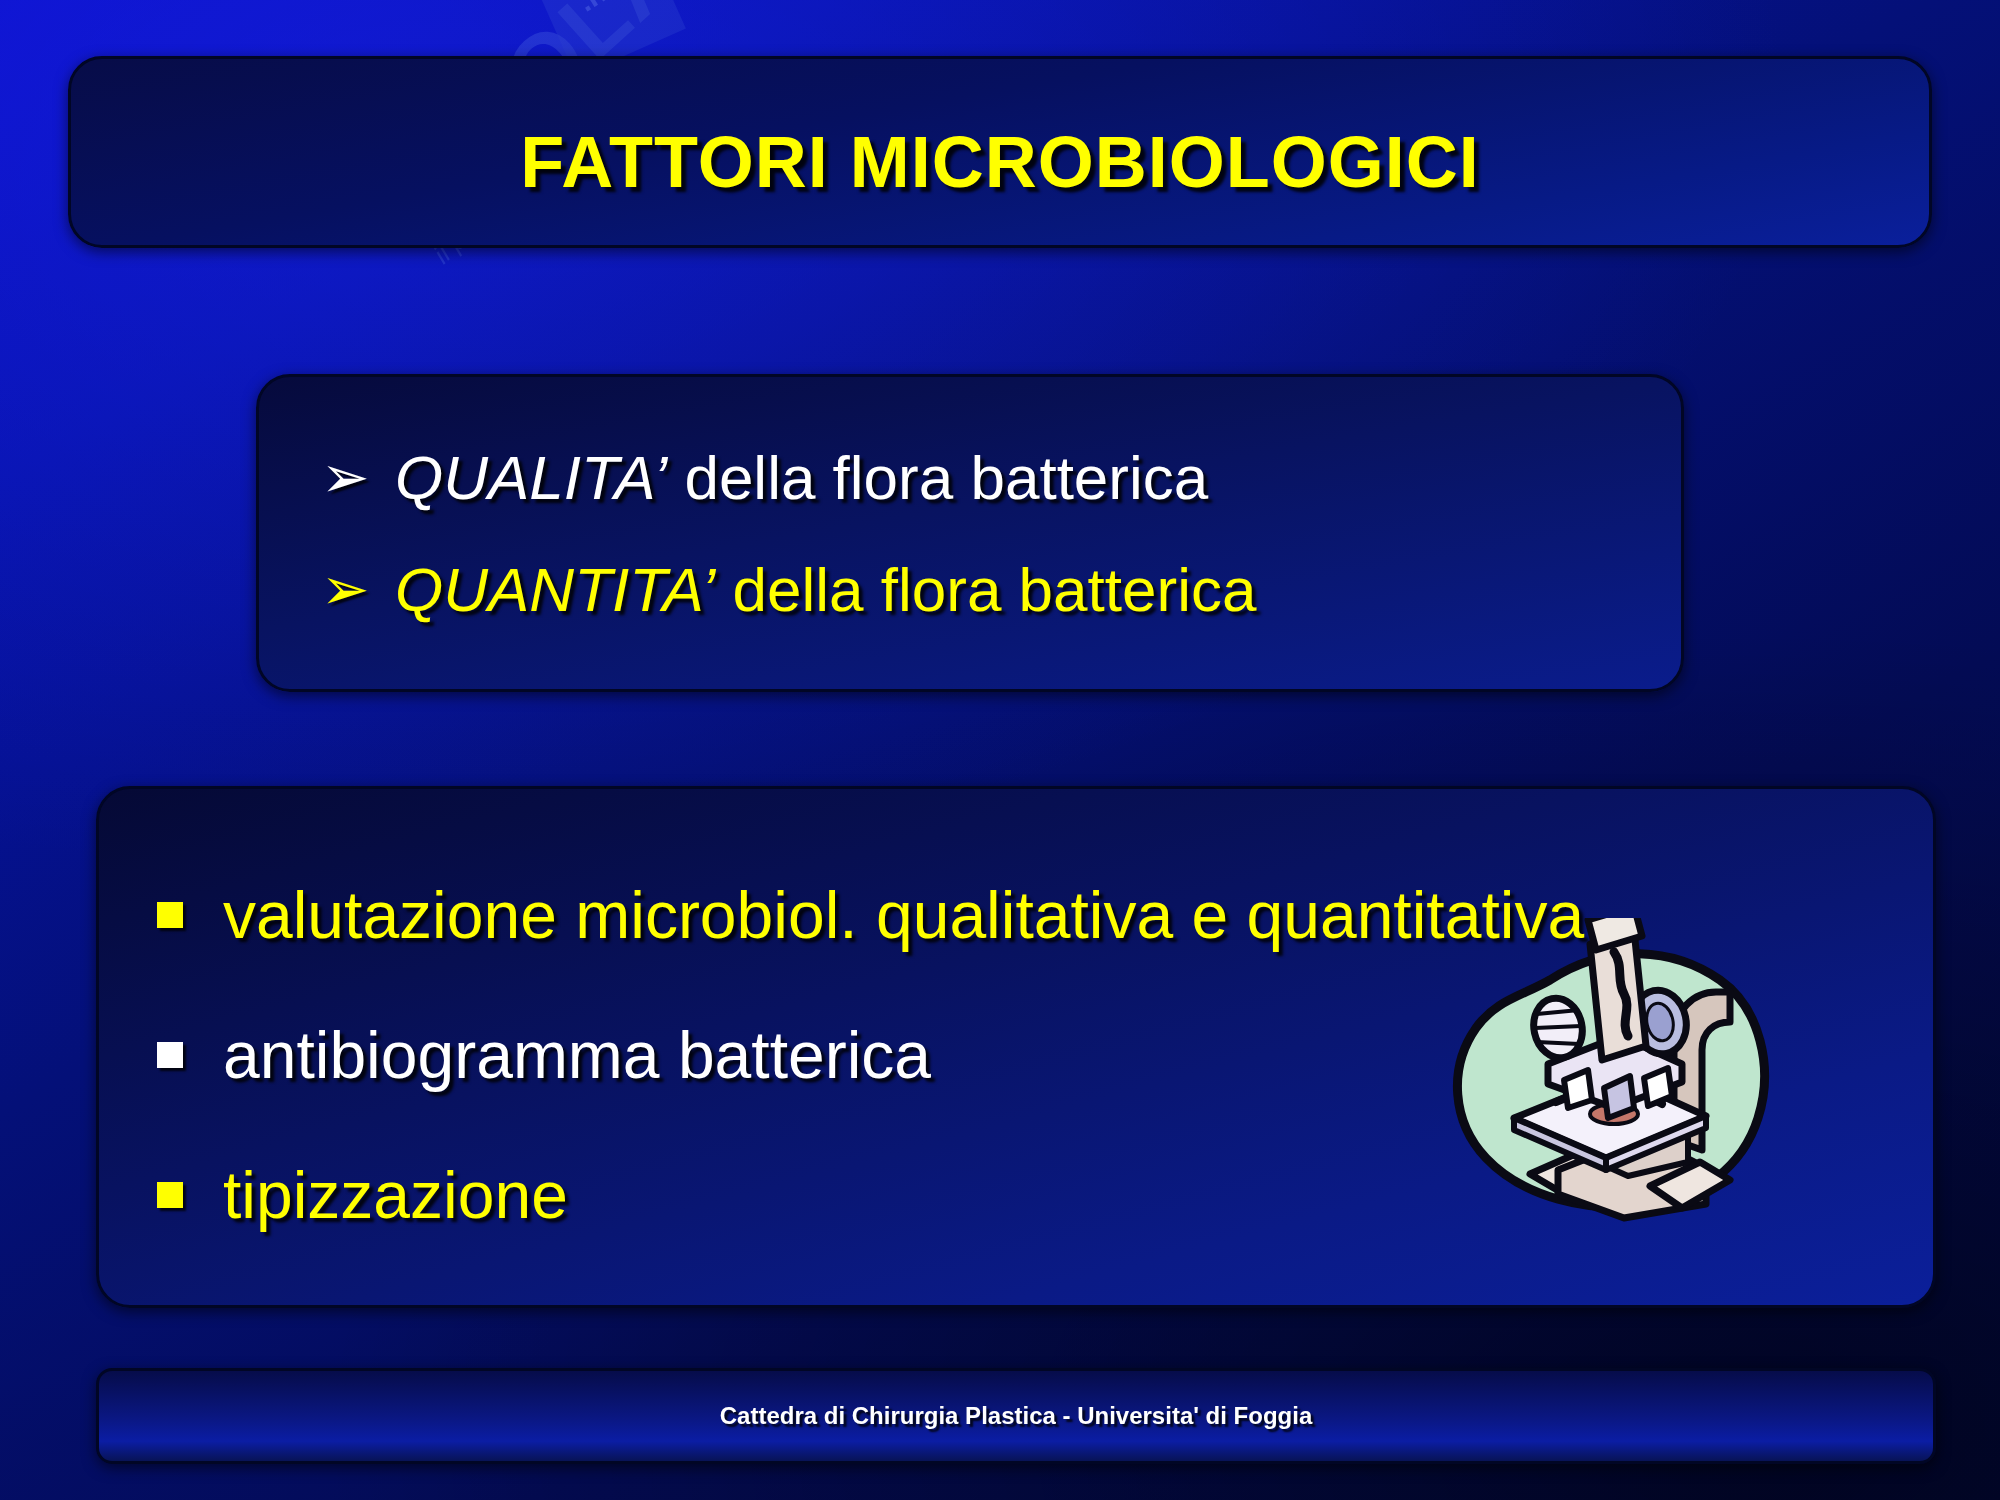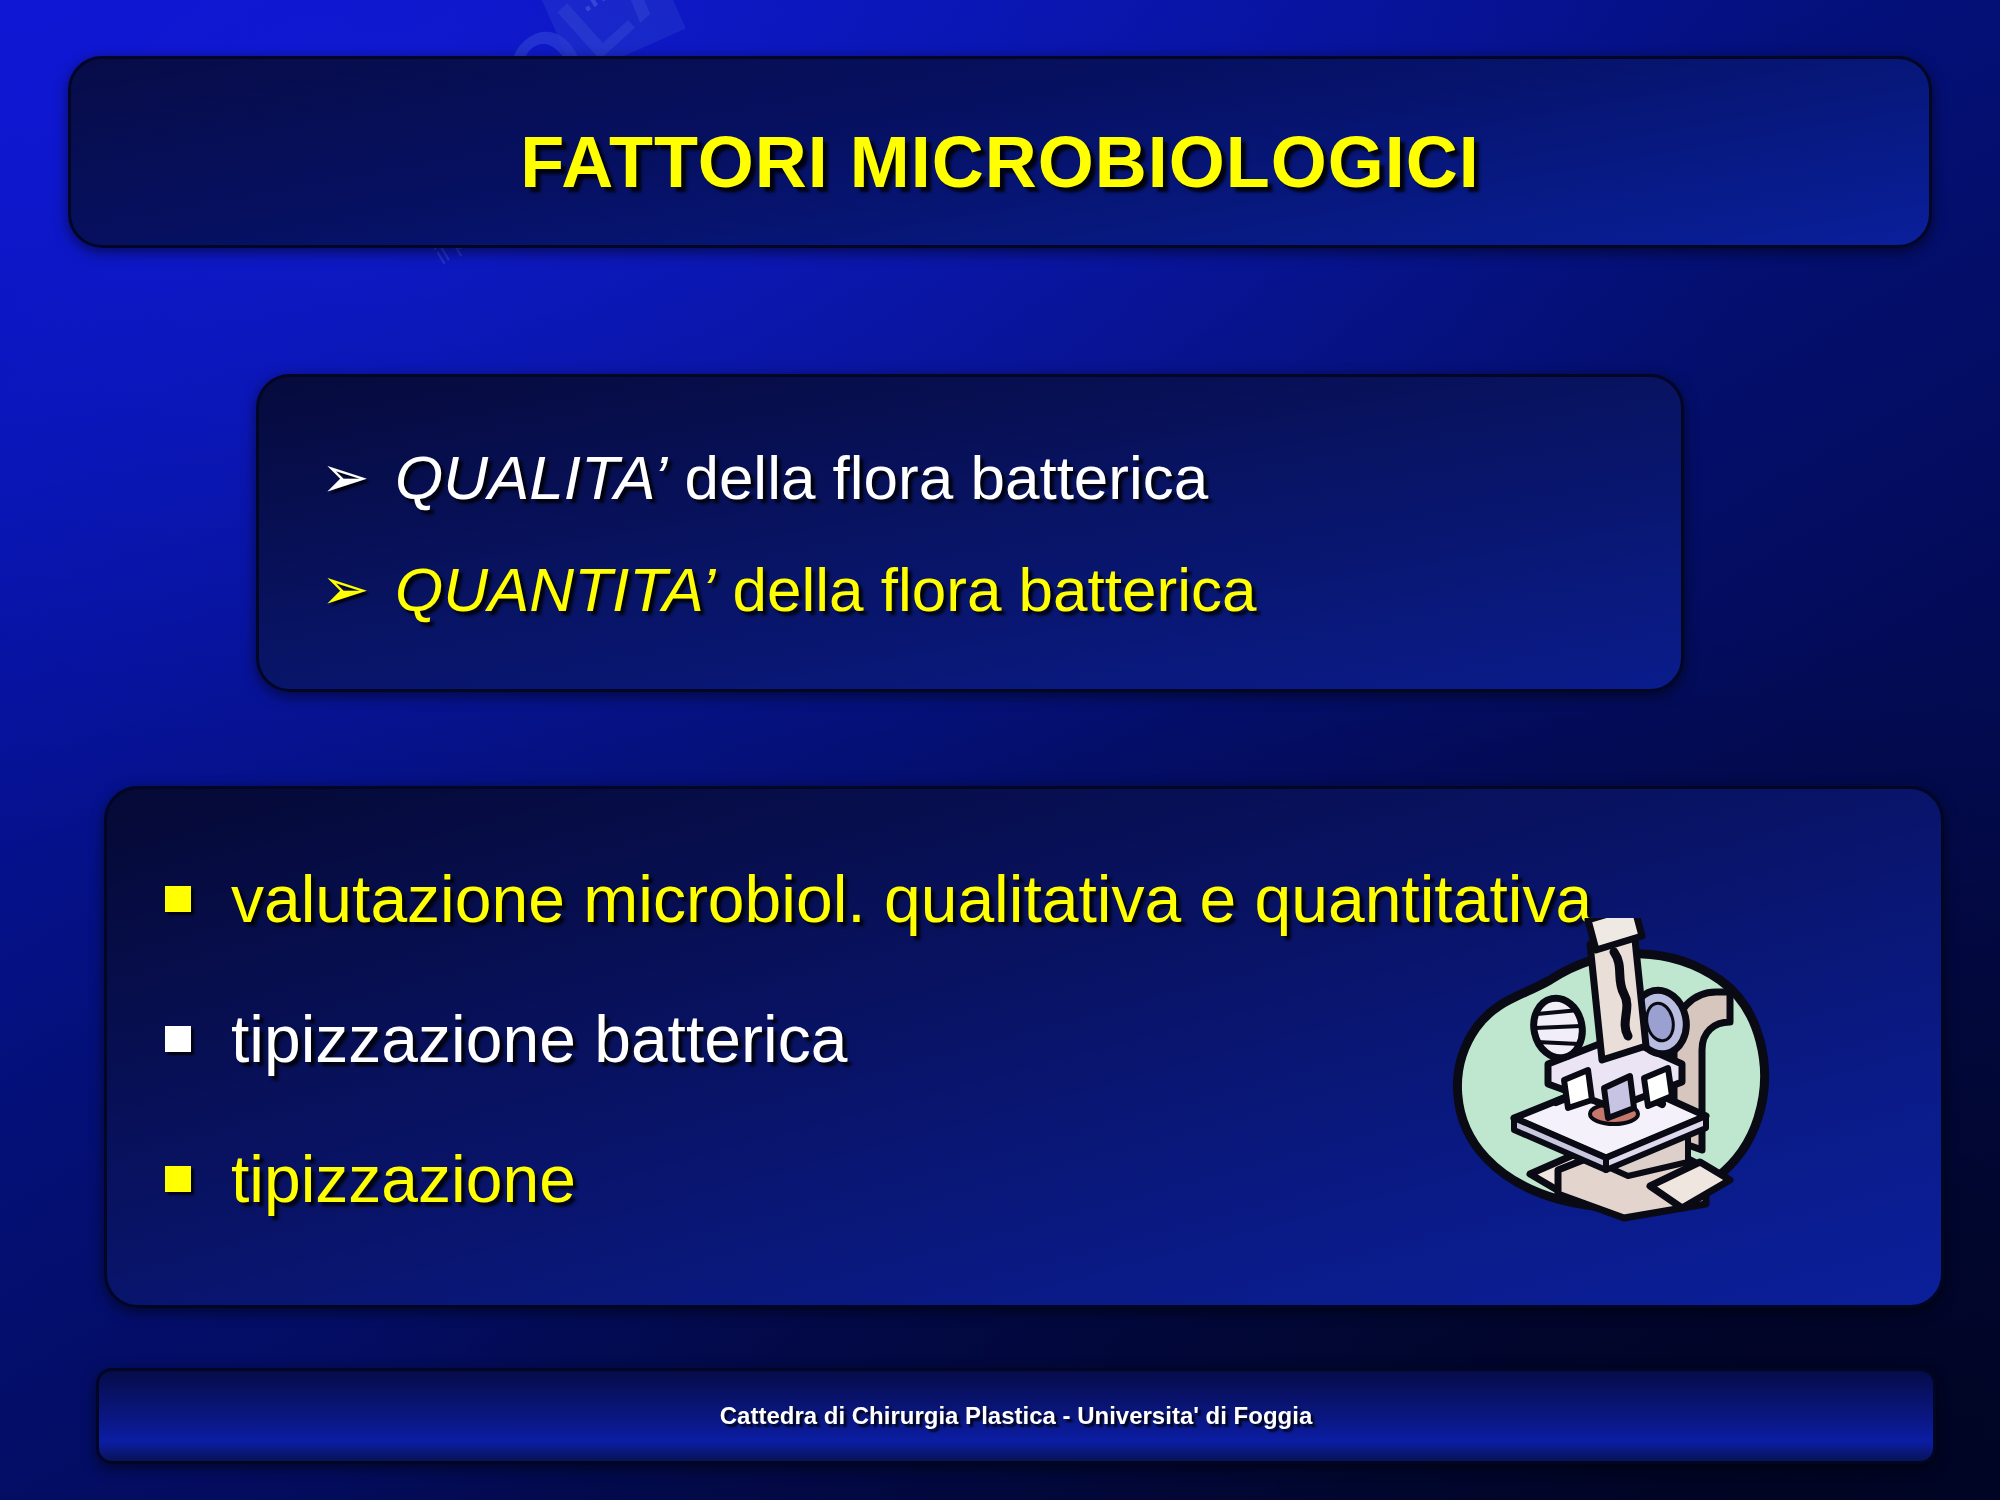"valutazione microbiol. qualitativa e" #methods-panel { left: 104px -> 96px; padding: 40px 0 0 0 -> 56px 0 0 0 }
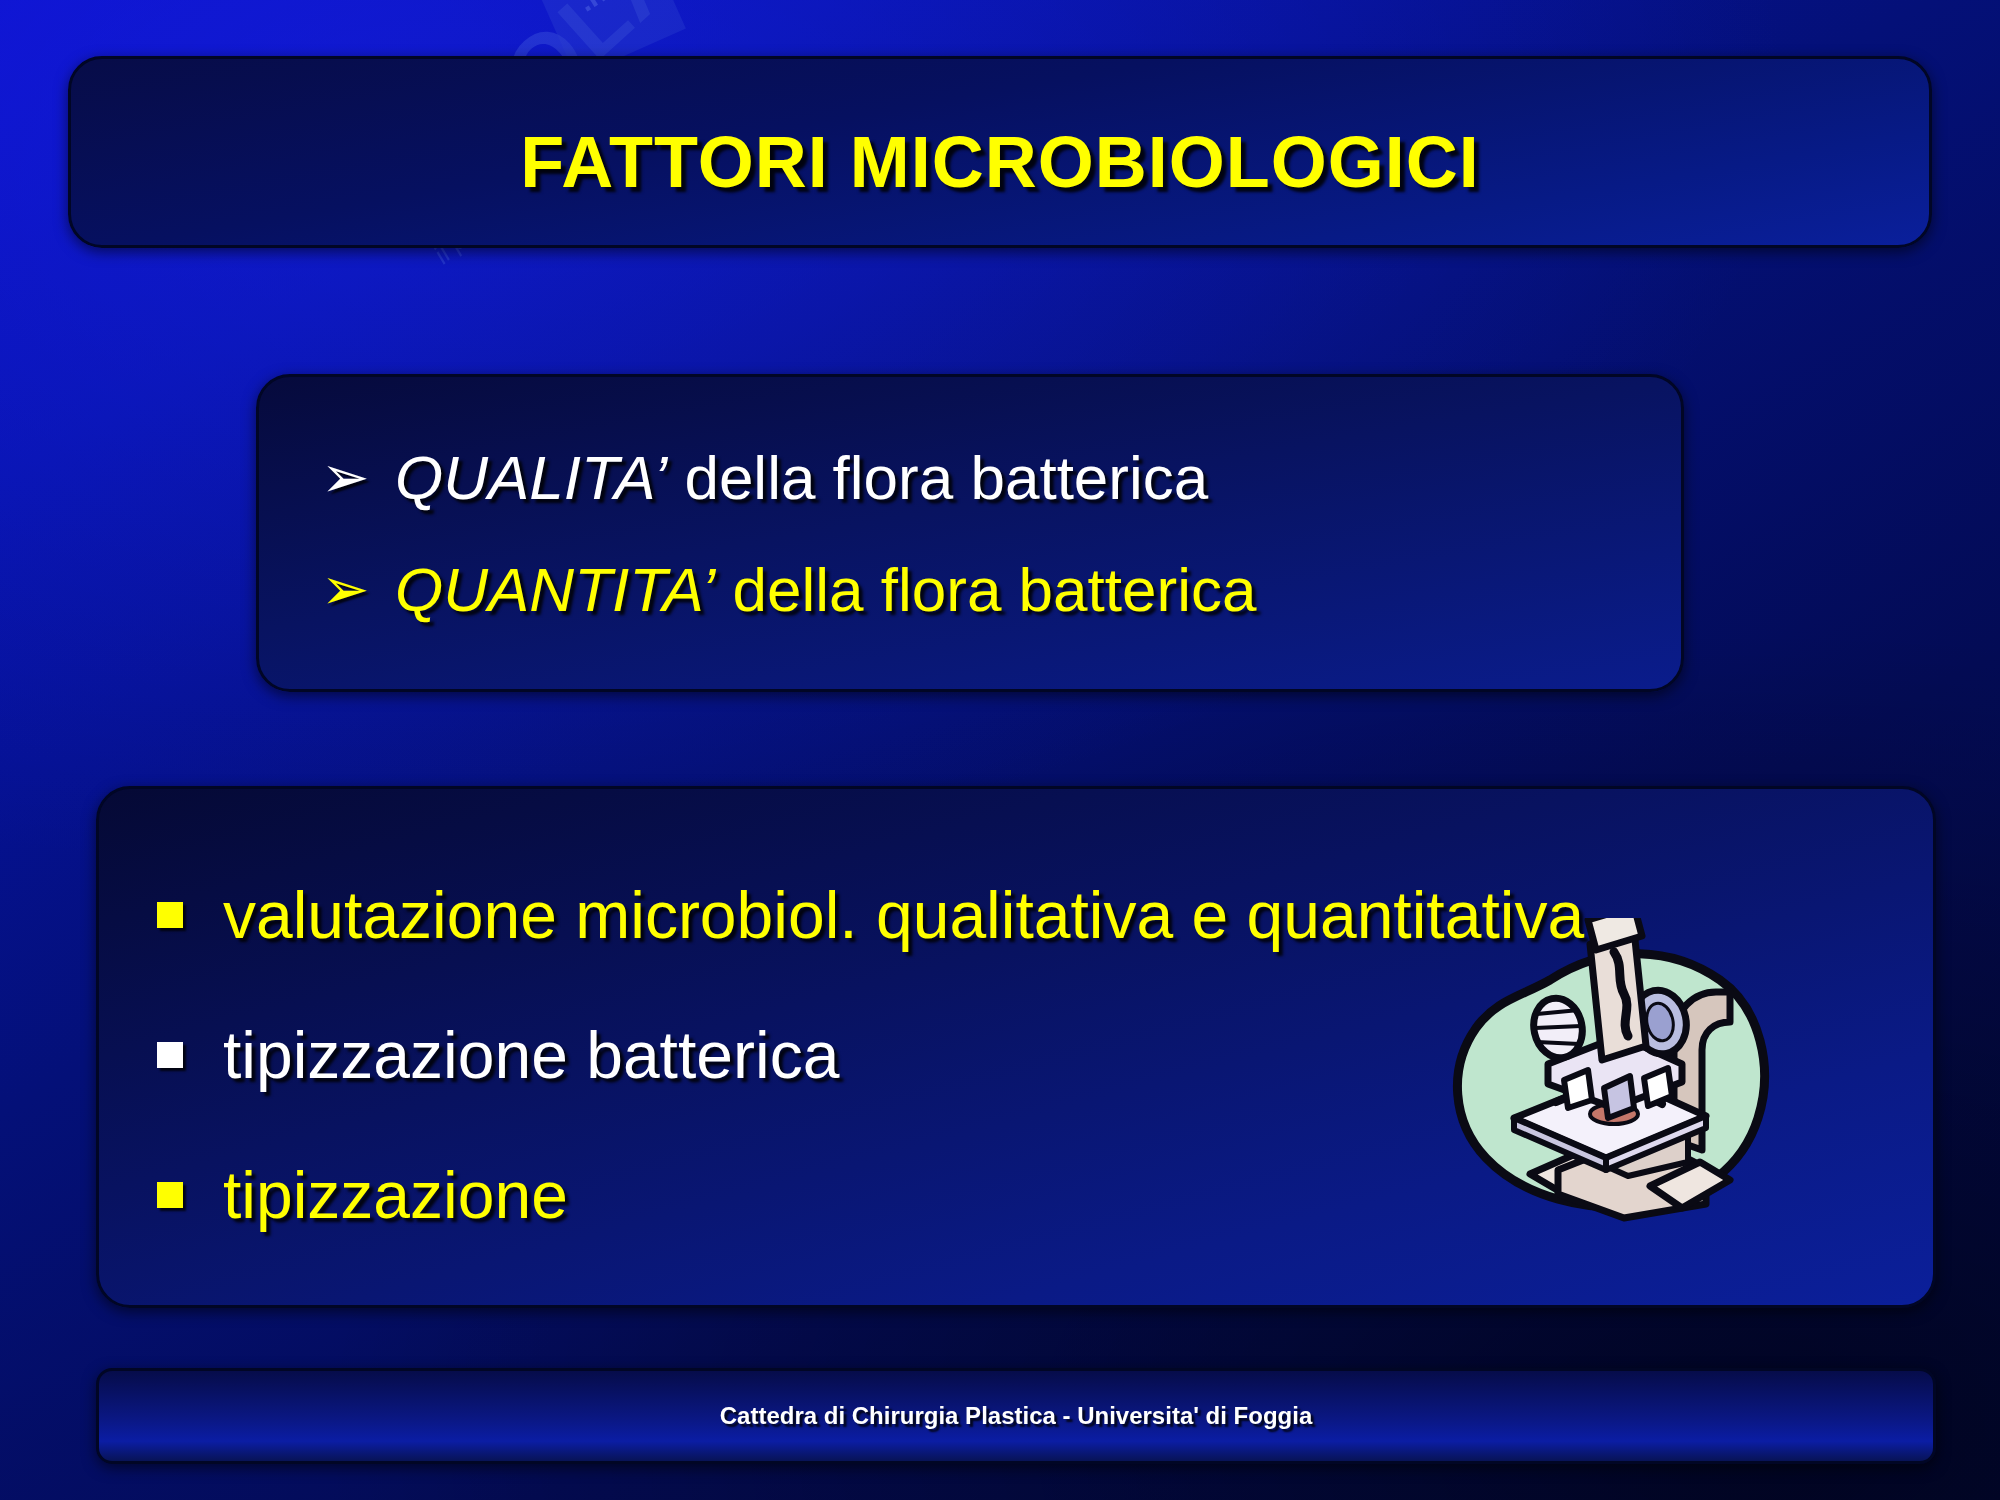"tipizzazione batterica" span.sq-text { text: tipizzazione -> antibiogramma }
